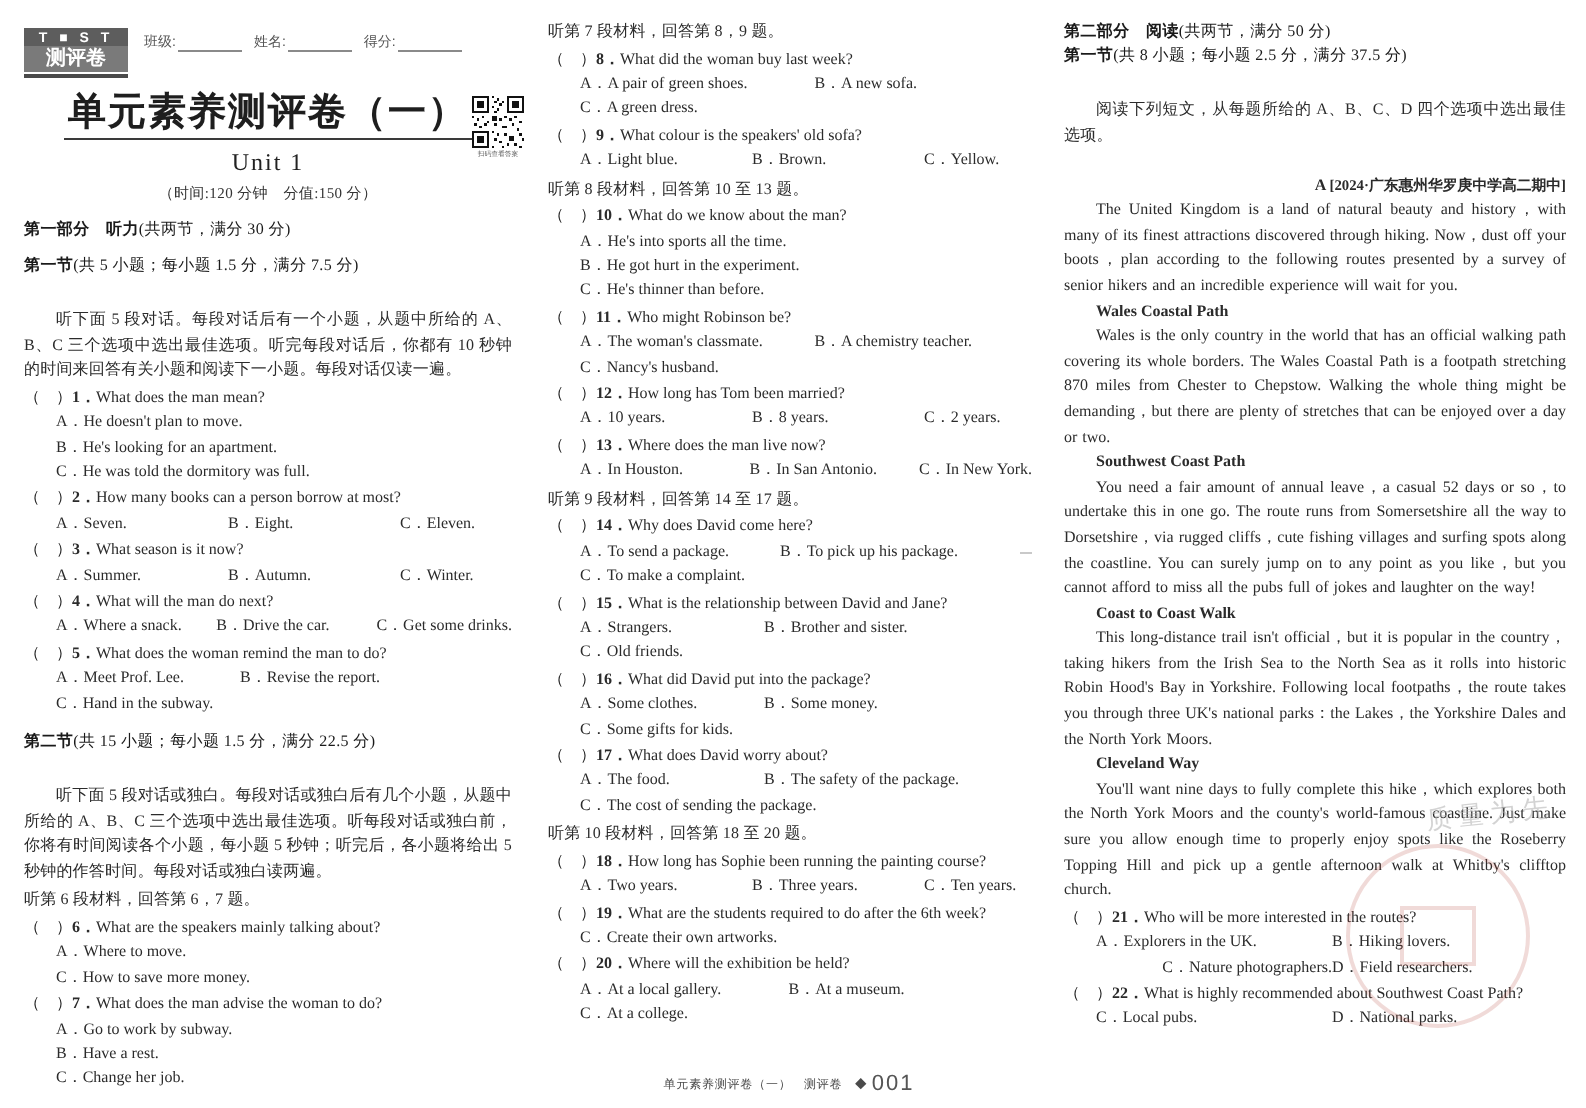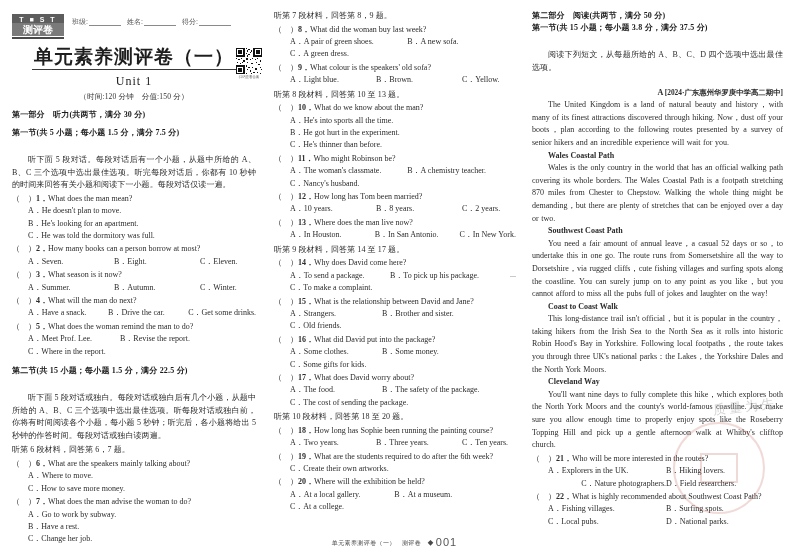"(共两节，满分 50 分)" .sec-head .thin { font-weight: bold -> normal }
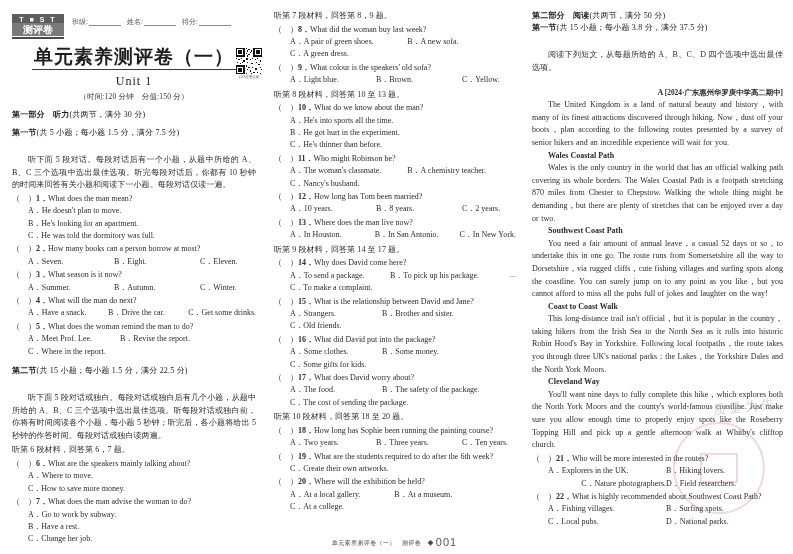"(共 15 小题；每小题 3.8 分，满分" span.thin { text: 15 小题；每小题 3.8 -> 8 小题；每小题 2.5 }
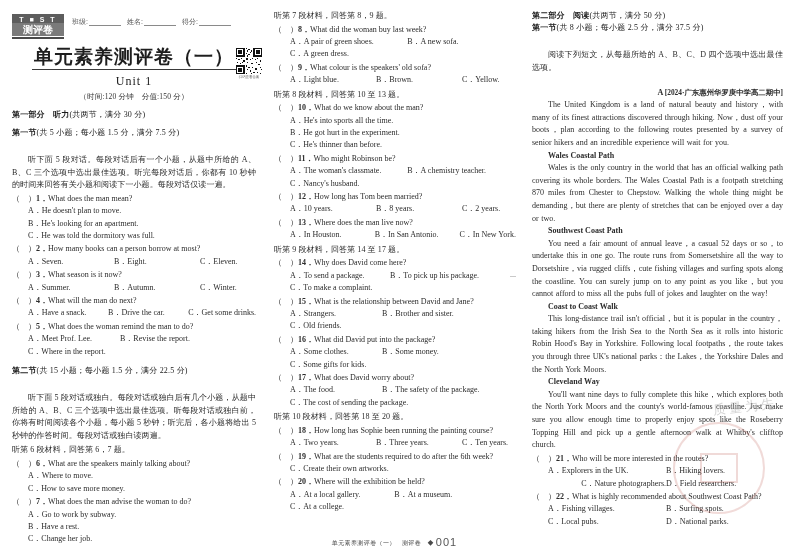"A．Have a snack." span.o { text: Have -> Where }
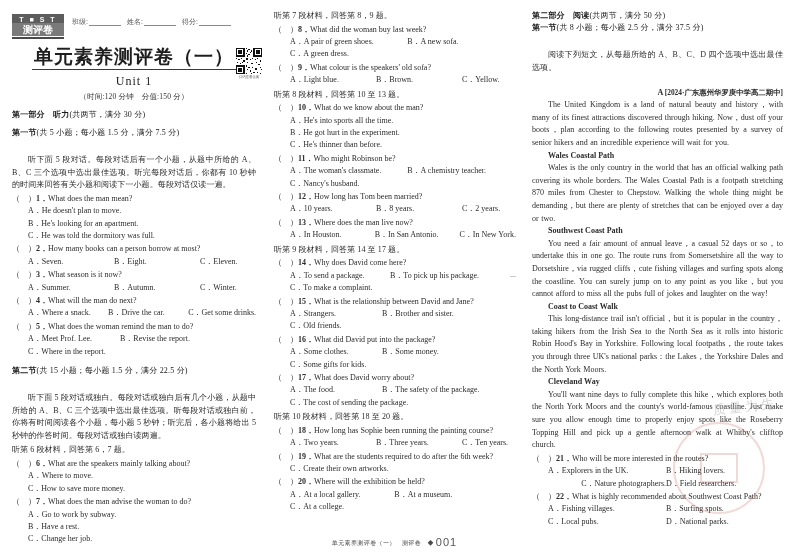"C．Where in the report." span.o { text: Where in the report -> Hand in the subway }
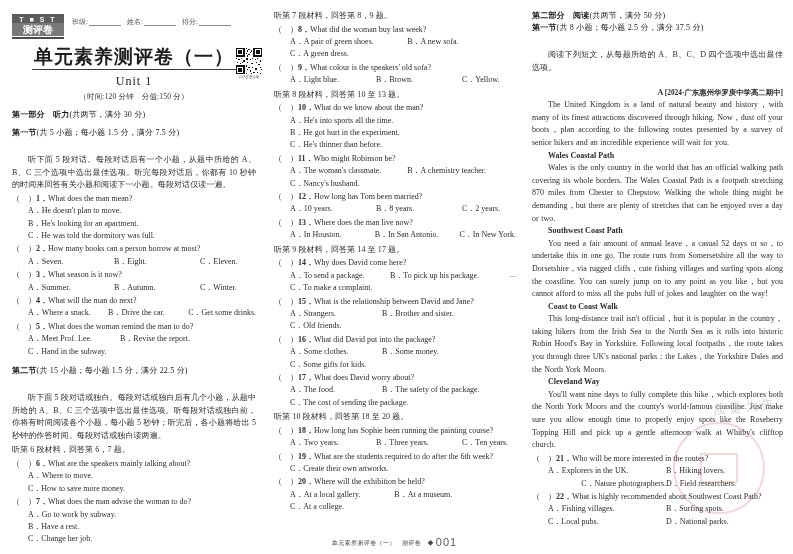"A．Fishing villages." div.opts { html: <div> <span>A．Fishing villages.</span> <span>B．Surfing spots.</span> </div> -> none }
